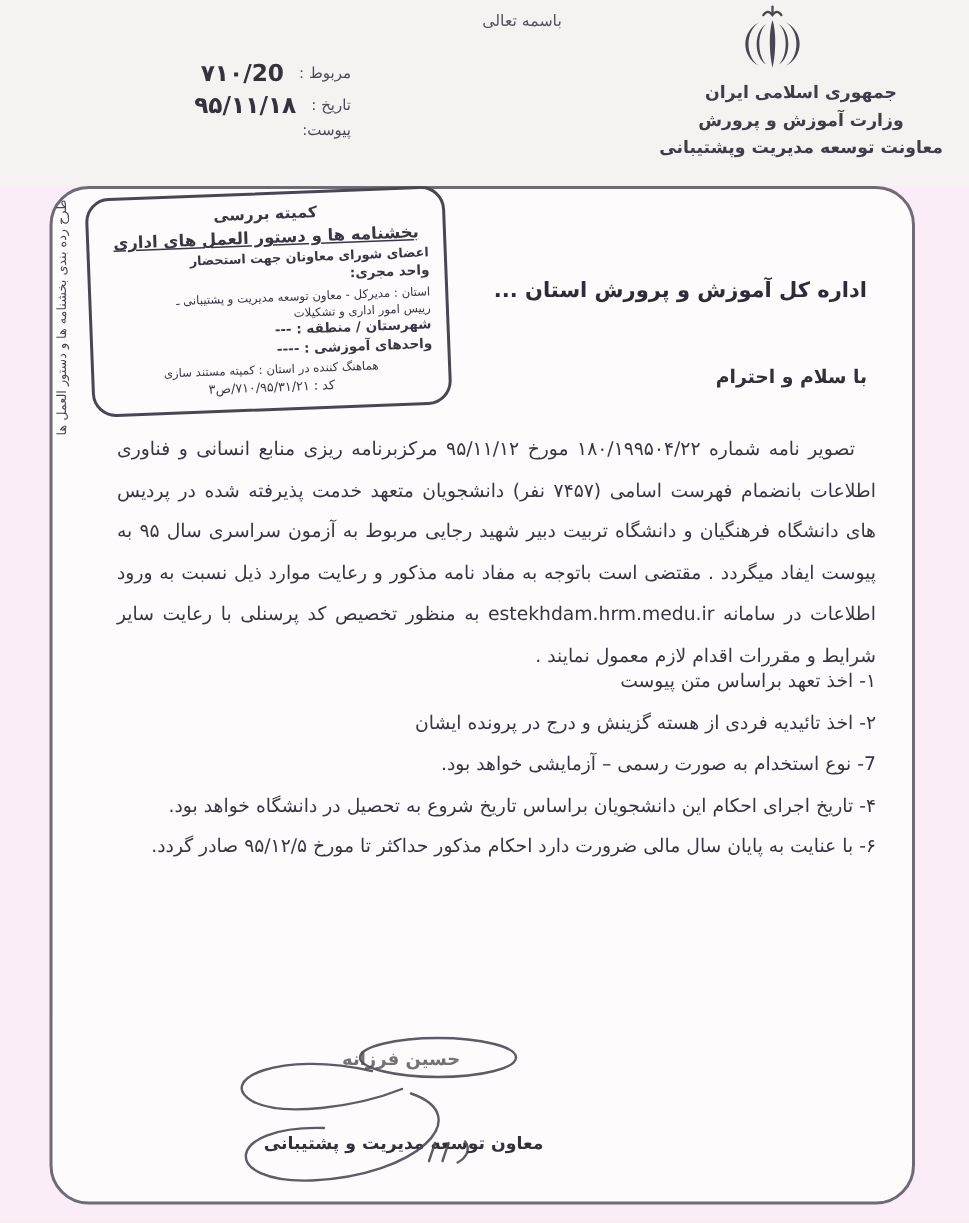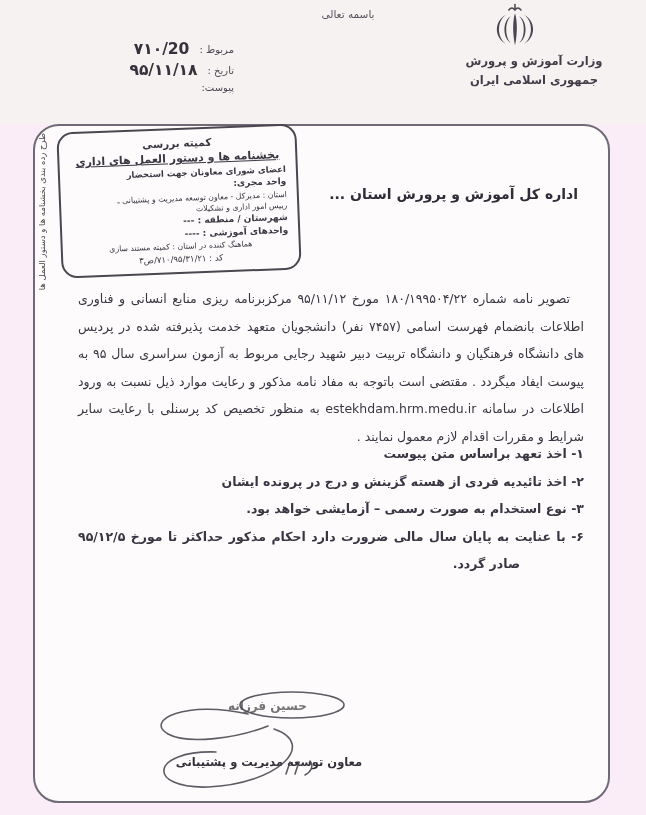"وزارت آموزش و پرورش" div { order: before "جمهوری اسلامی ایران" -> after "جمهوری اسلامی ایران" }
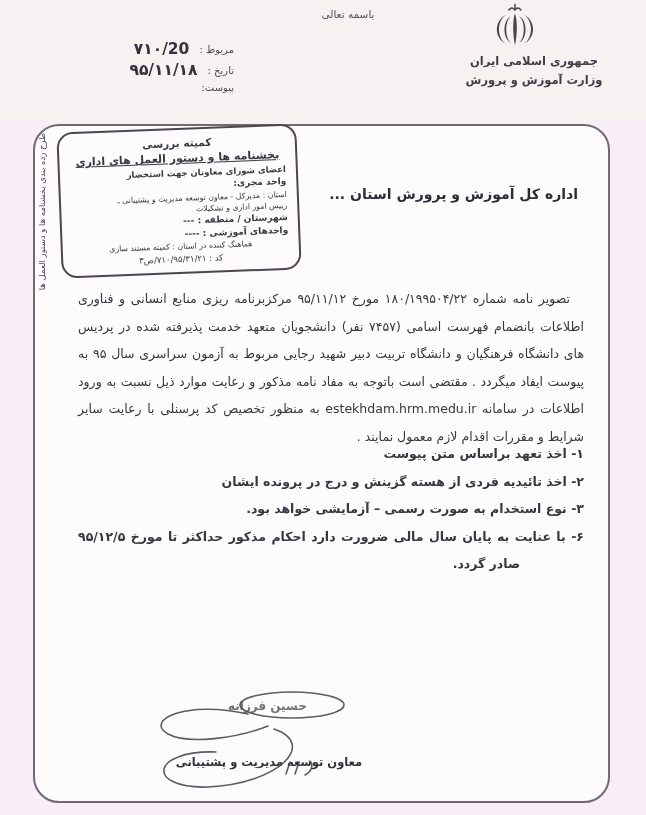"معاونت توسعه مدیریت وپشتیبانی" div { html: none -> <div>معاونت توسعه مدیریت وپشتیبانی</div> }
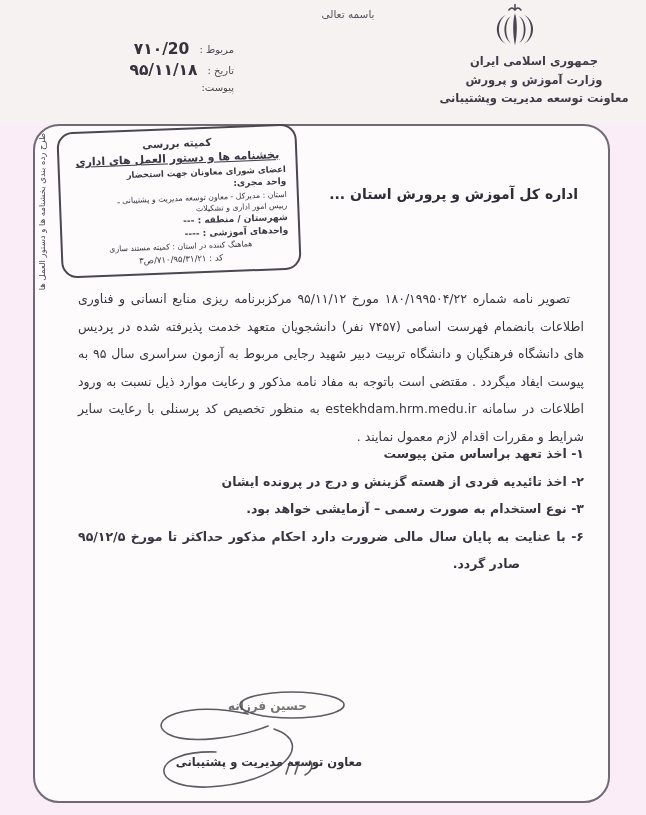"با سلام و احترام" div.salutation { html: none -> <div>با سلام و احترام</div> }
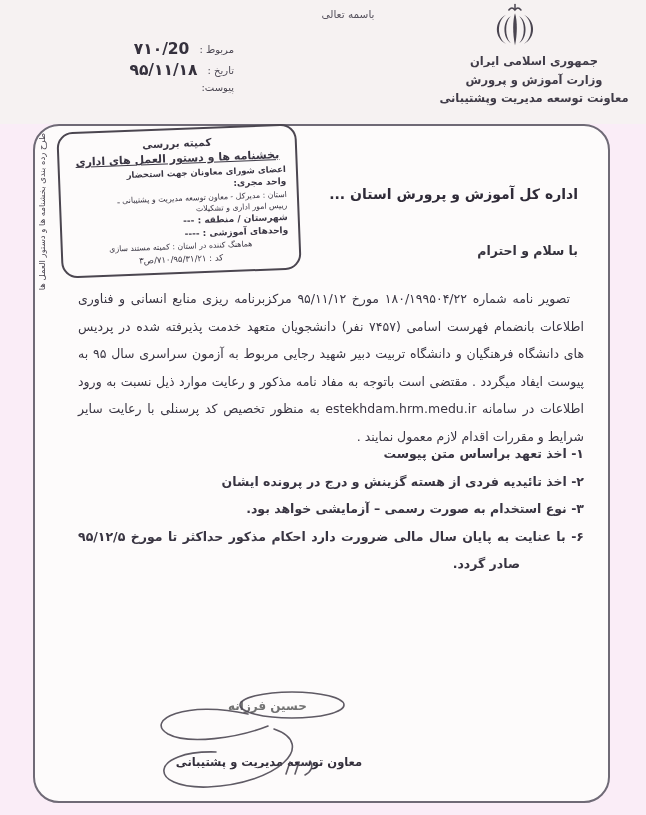"۱- اخذ تعهد براساس متن" .li { font-weight: bold -> none }
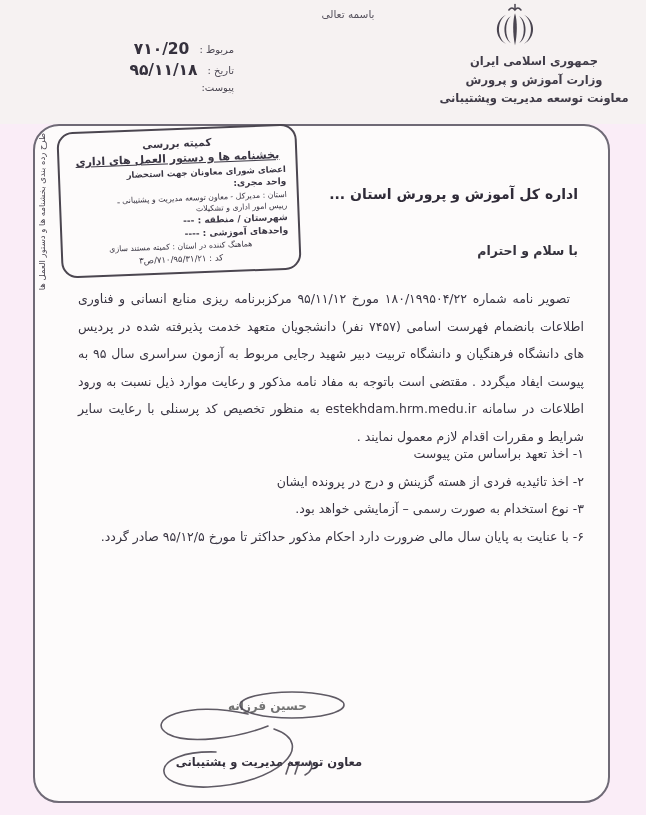"۳- نوع استخدام به صورت" div.li { text: ۳- -> 7- }
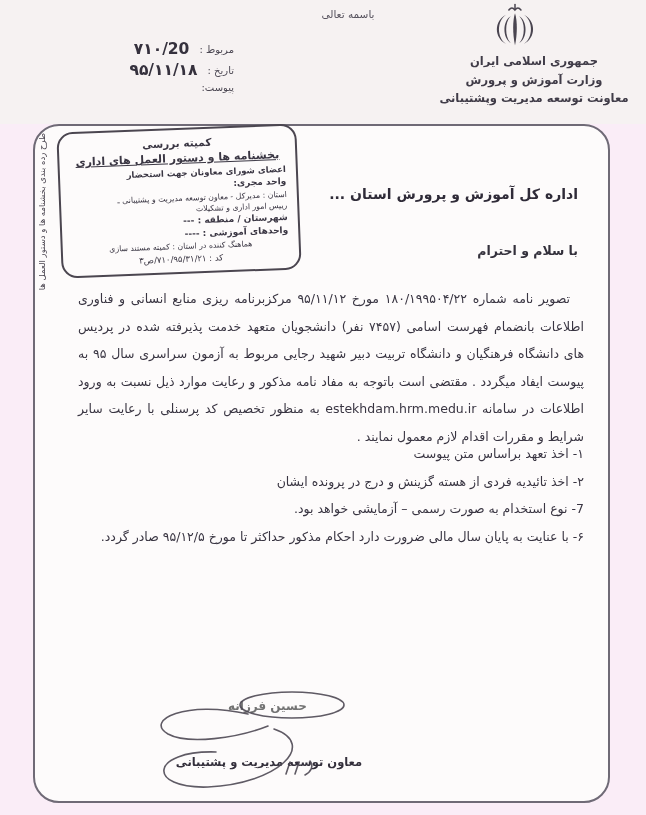"۴- تاریخ اجرای احکام این" div.li { html: none -> <div>۴- تاریخ اجرای احکام این دانشجویان براساس تاریخ شروع به تحصیل در دانشگاه خواهد بود.</div> }
